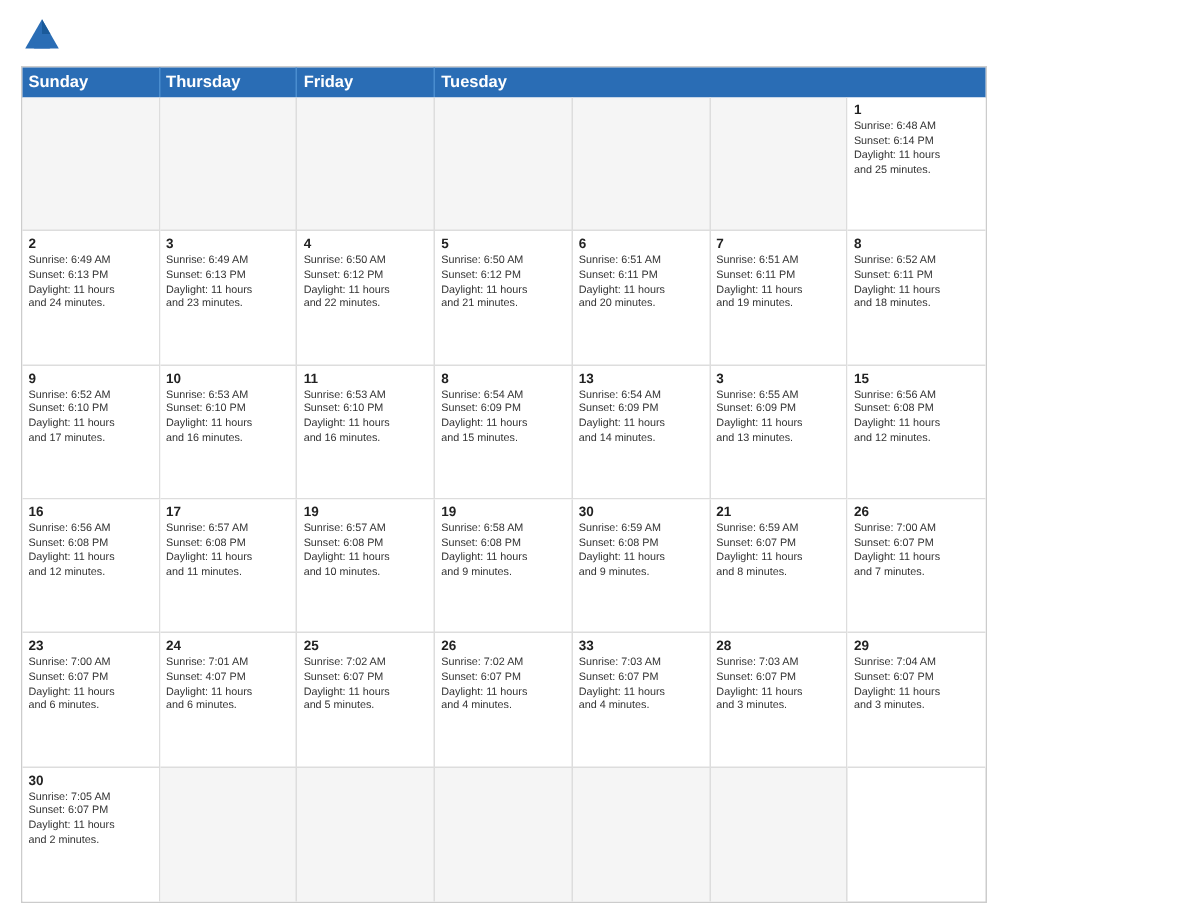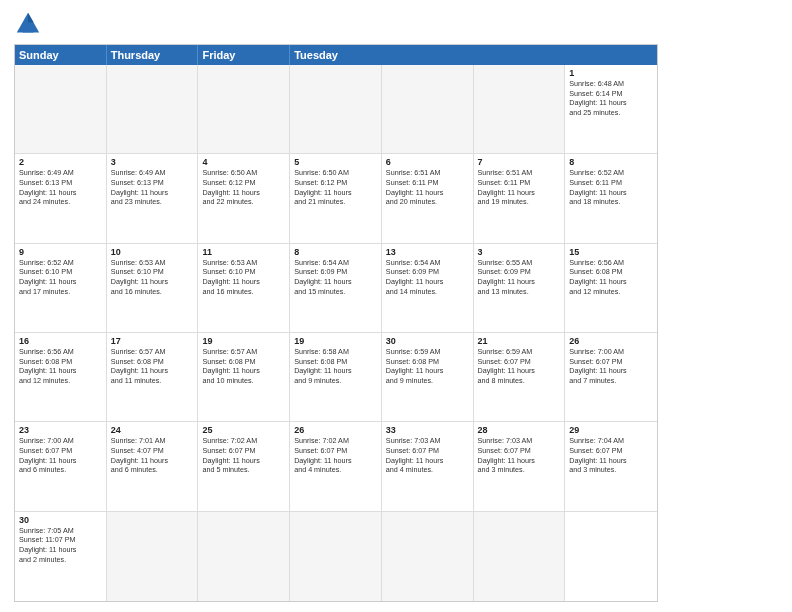"Sunrise: 7:05 AM" div.cell-text { text: 11:07 -> 6:07 }
